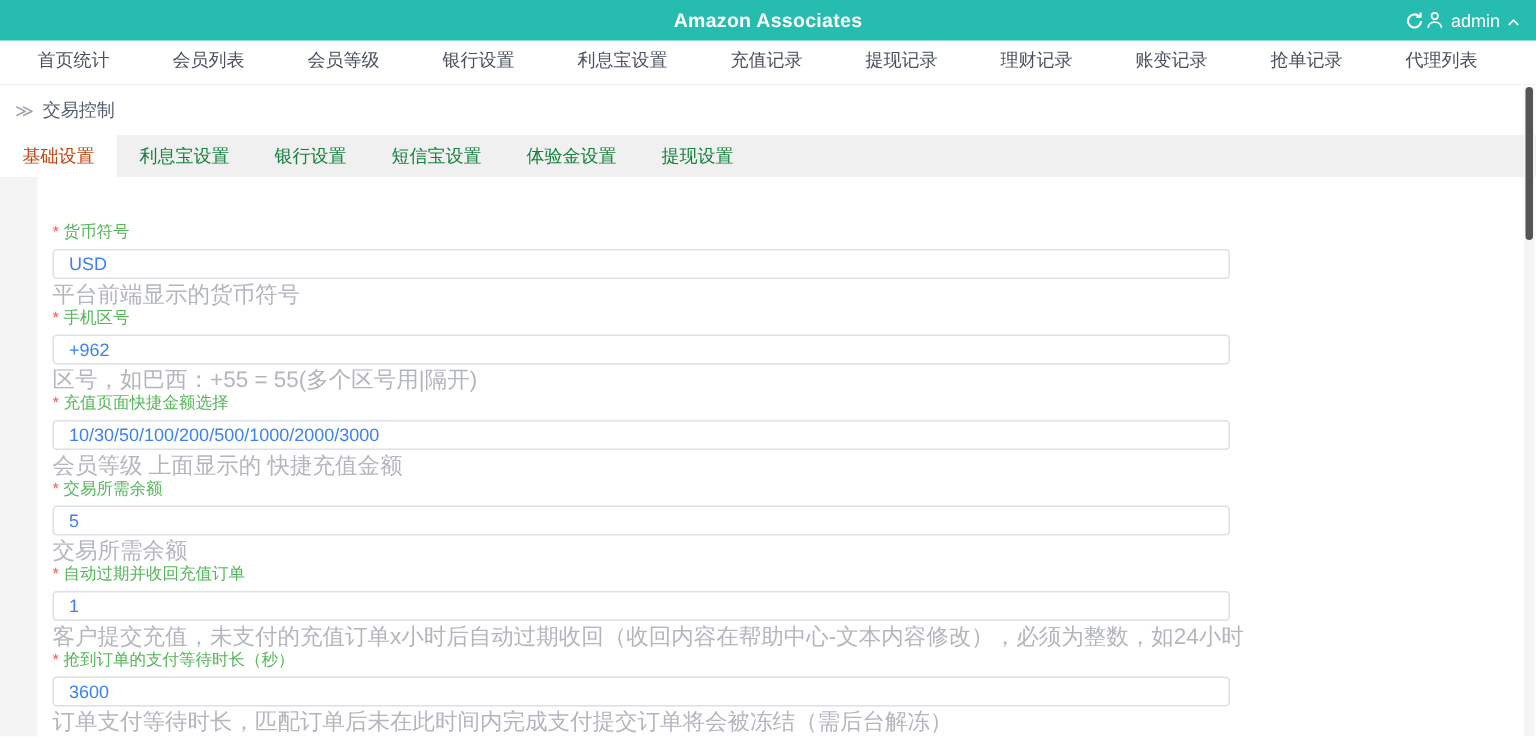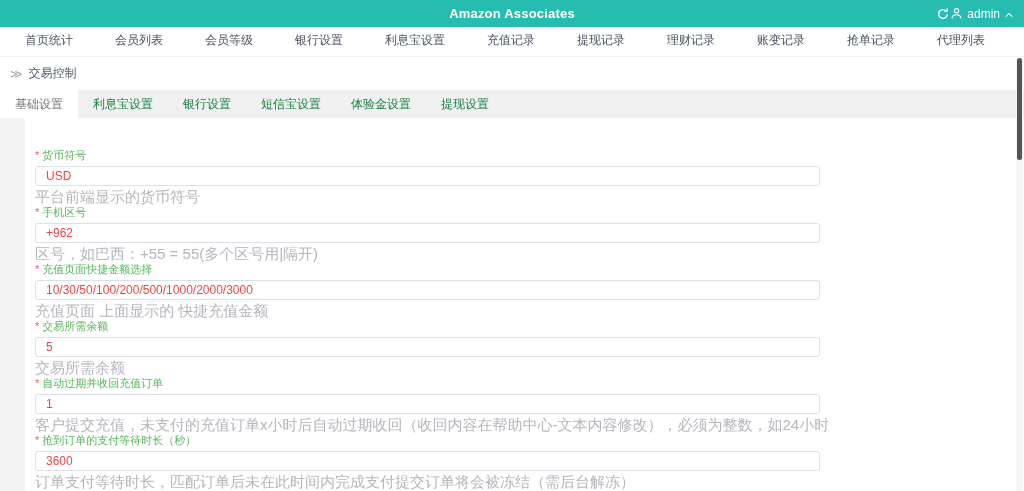"基础设置" .tab.active { color: #737373 -> #c2410c }
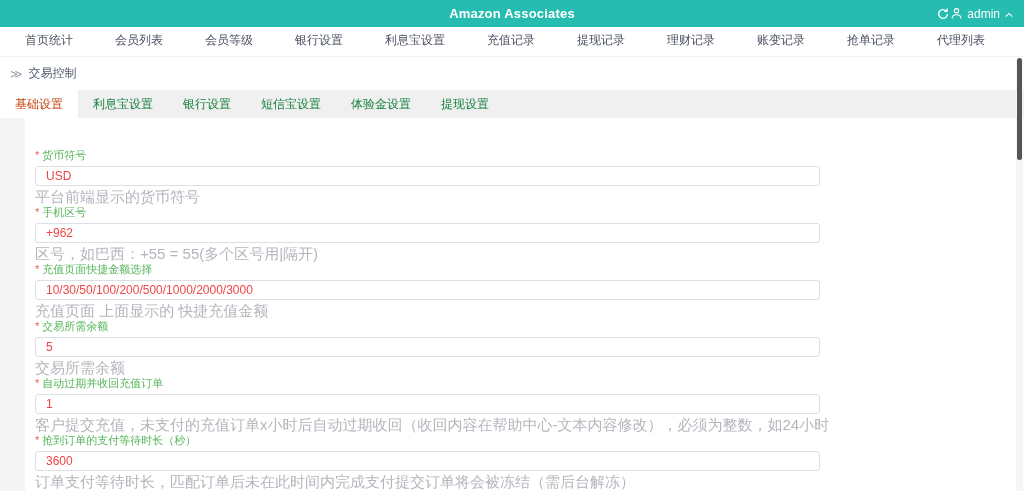"USD" .finput { color: #ef4444 -> #3b82f6 }
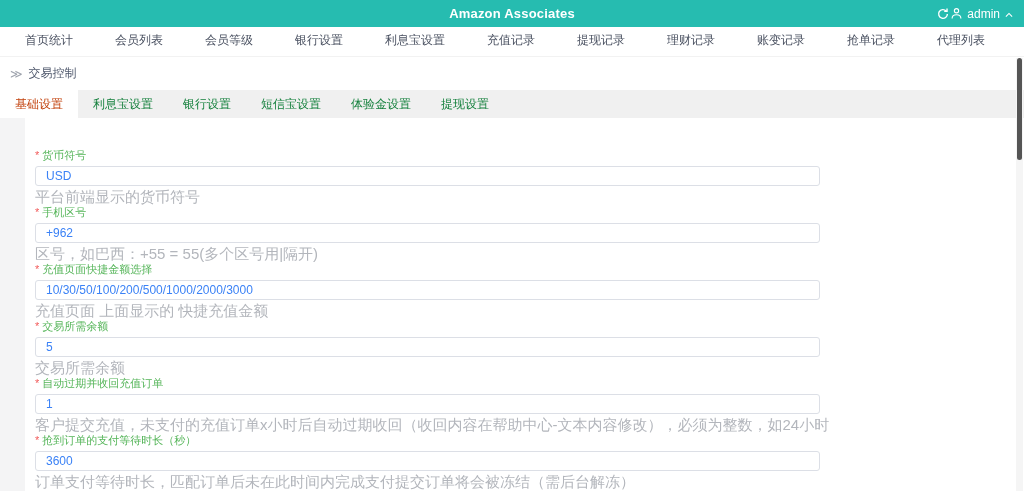"充值页面 上面显示的 快捷充值金额" div.fhelp { text: 充值页面 -> 会员等级 }
